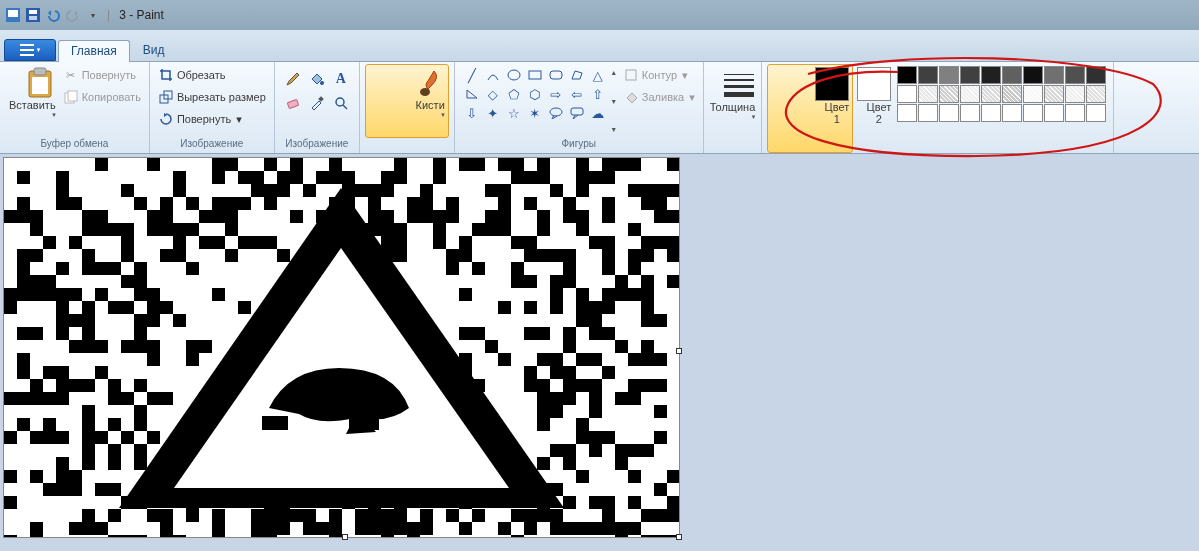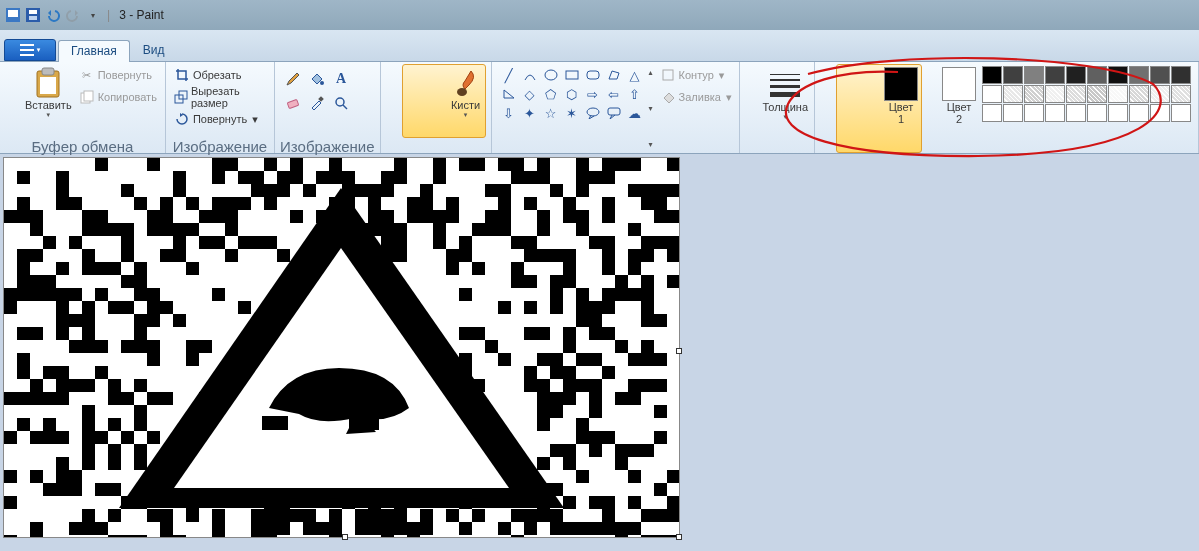"Вставить" .bigbtn { align-items: center -> flex-end; margin-left: 16px -> none }
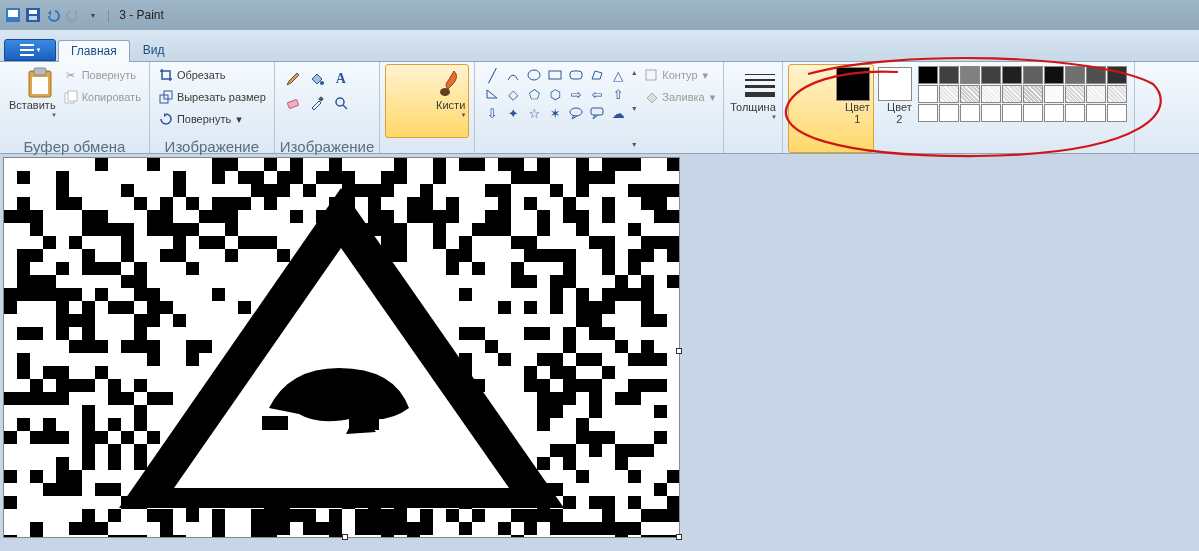"Буфер обмена" .group-label { font-size: 15px -> 10px }
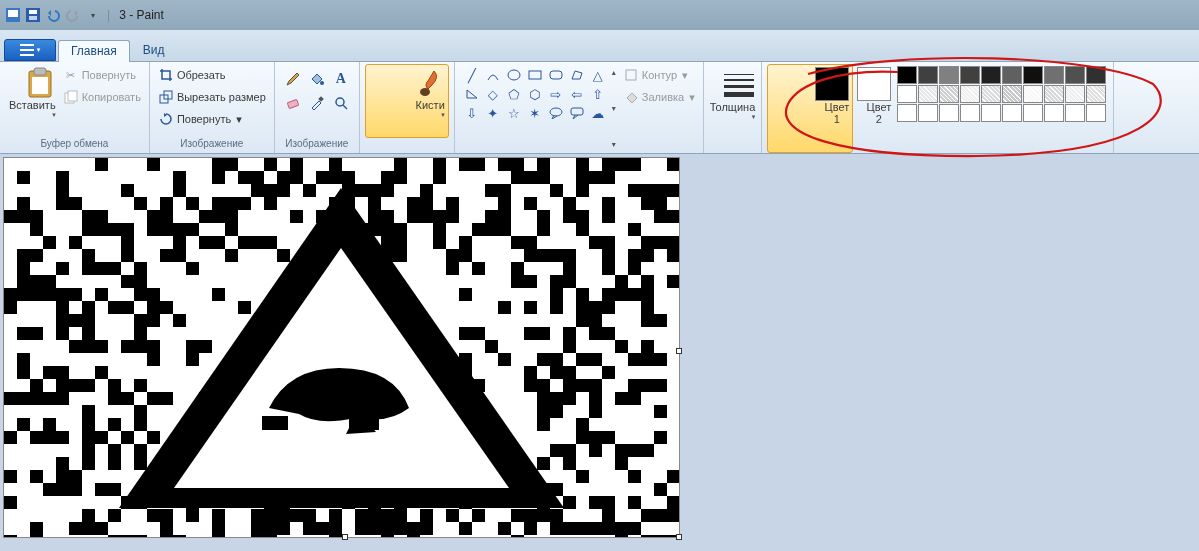"Фигуры" div.group-label { html: none -> <div>Фигуры</div> }
